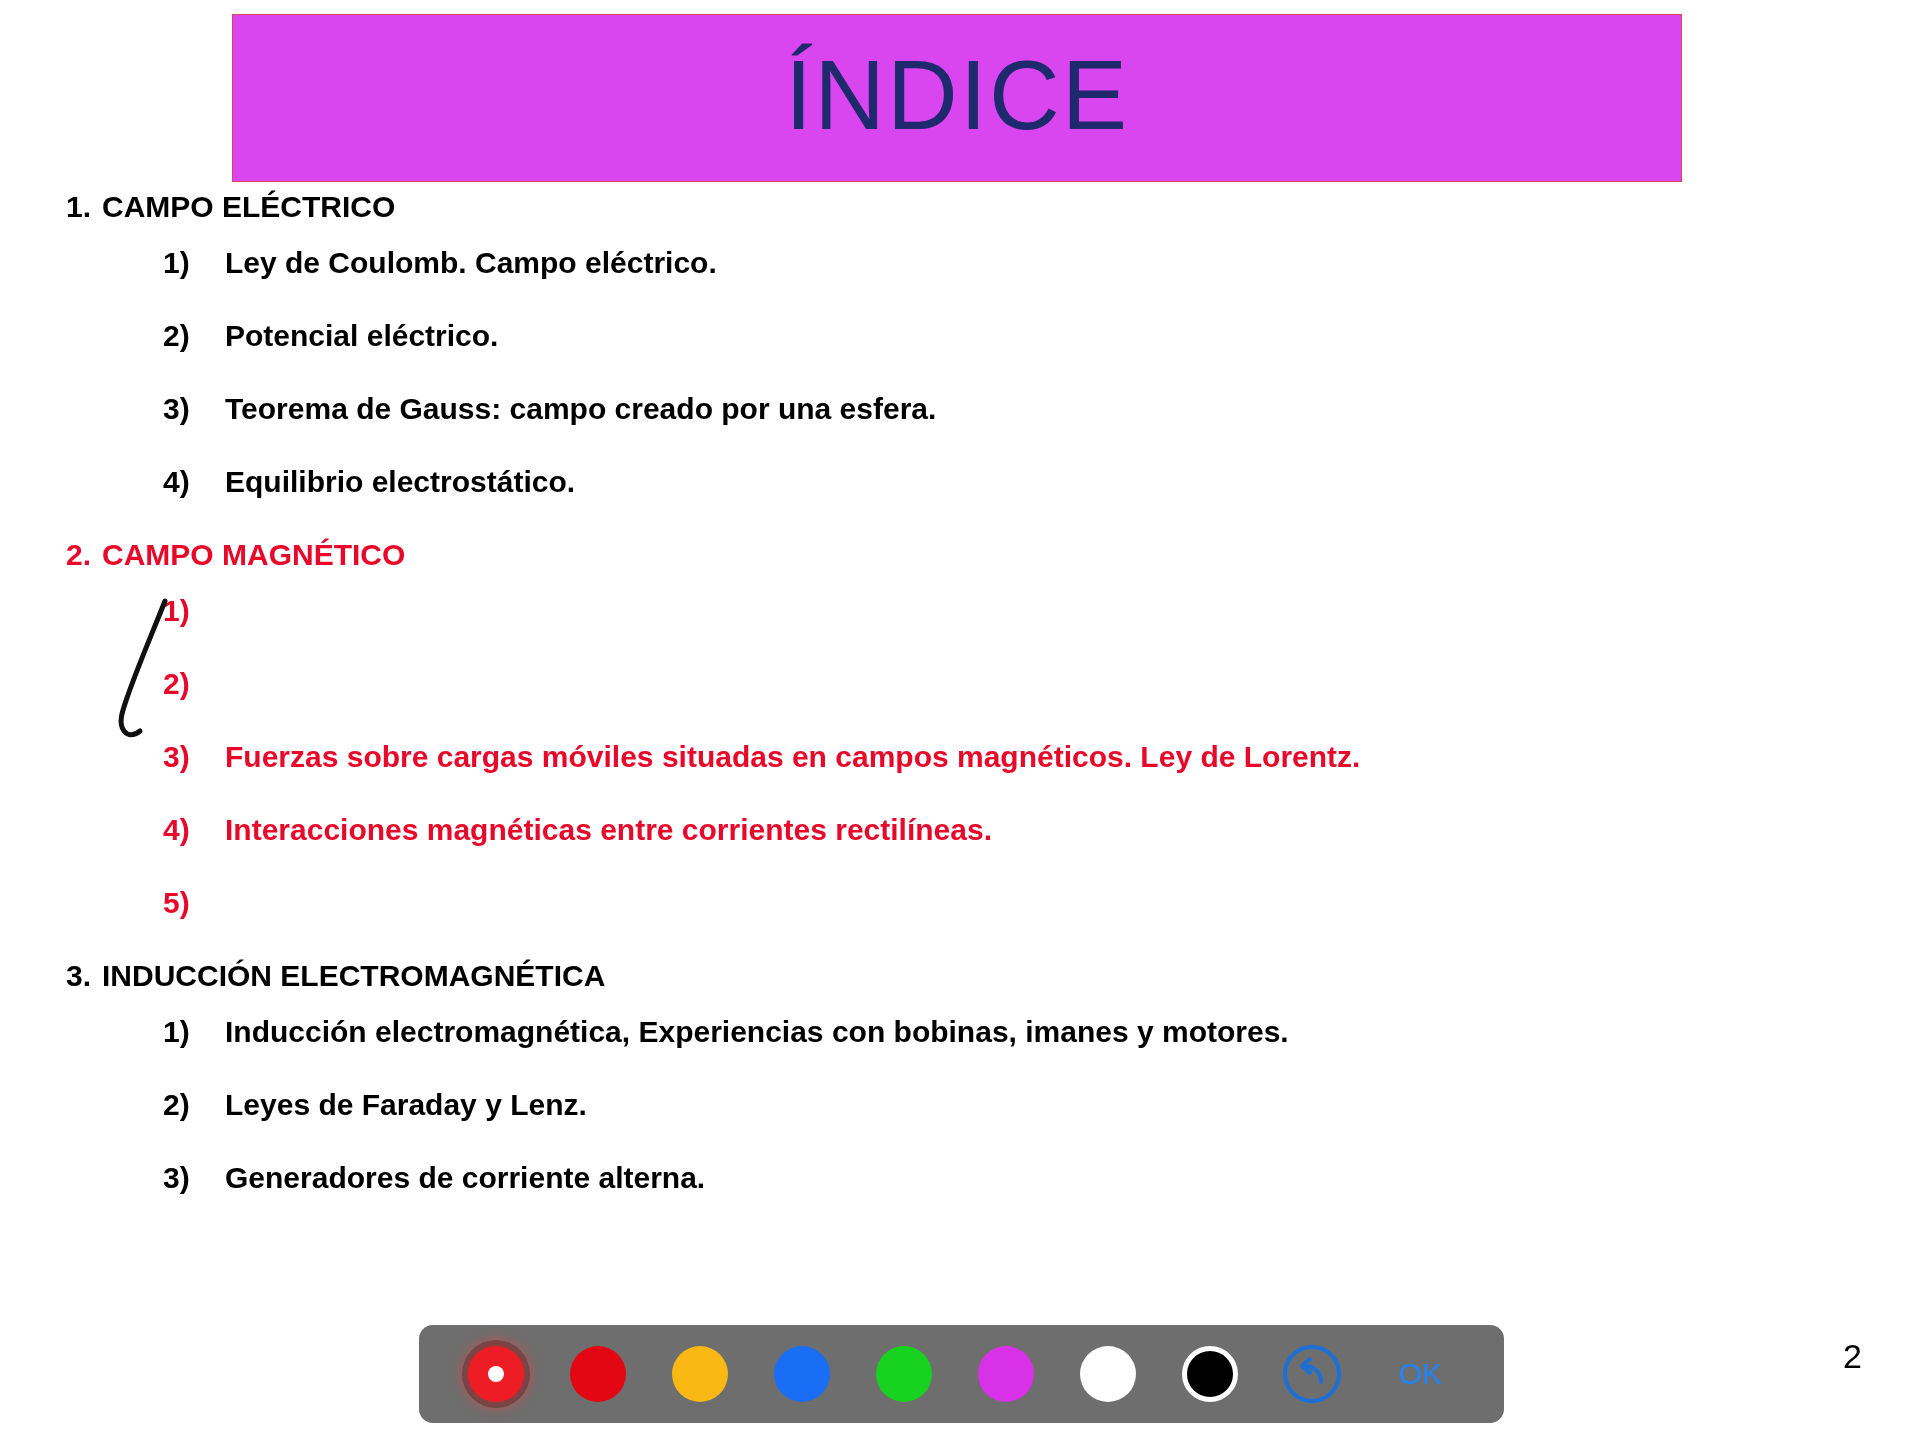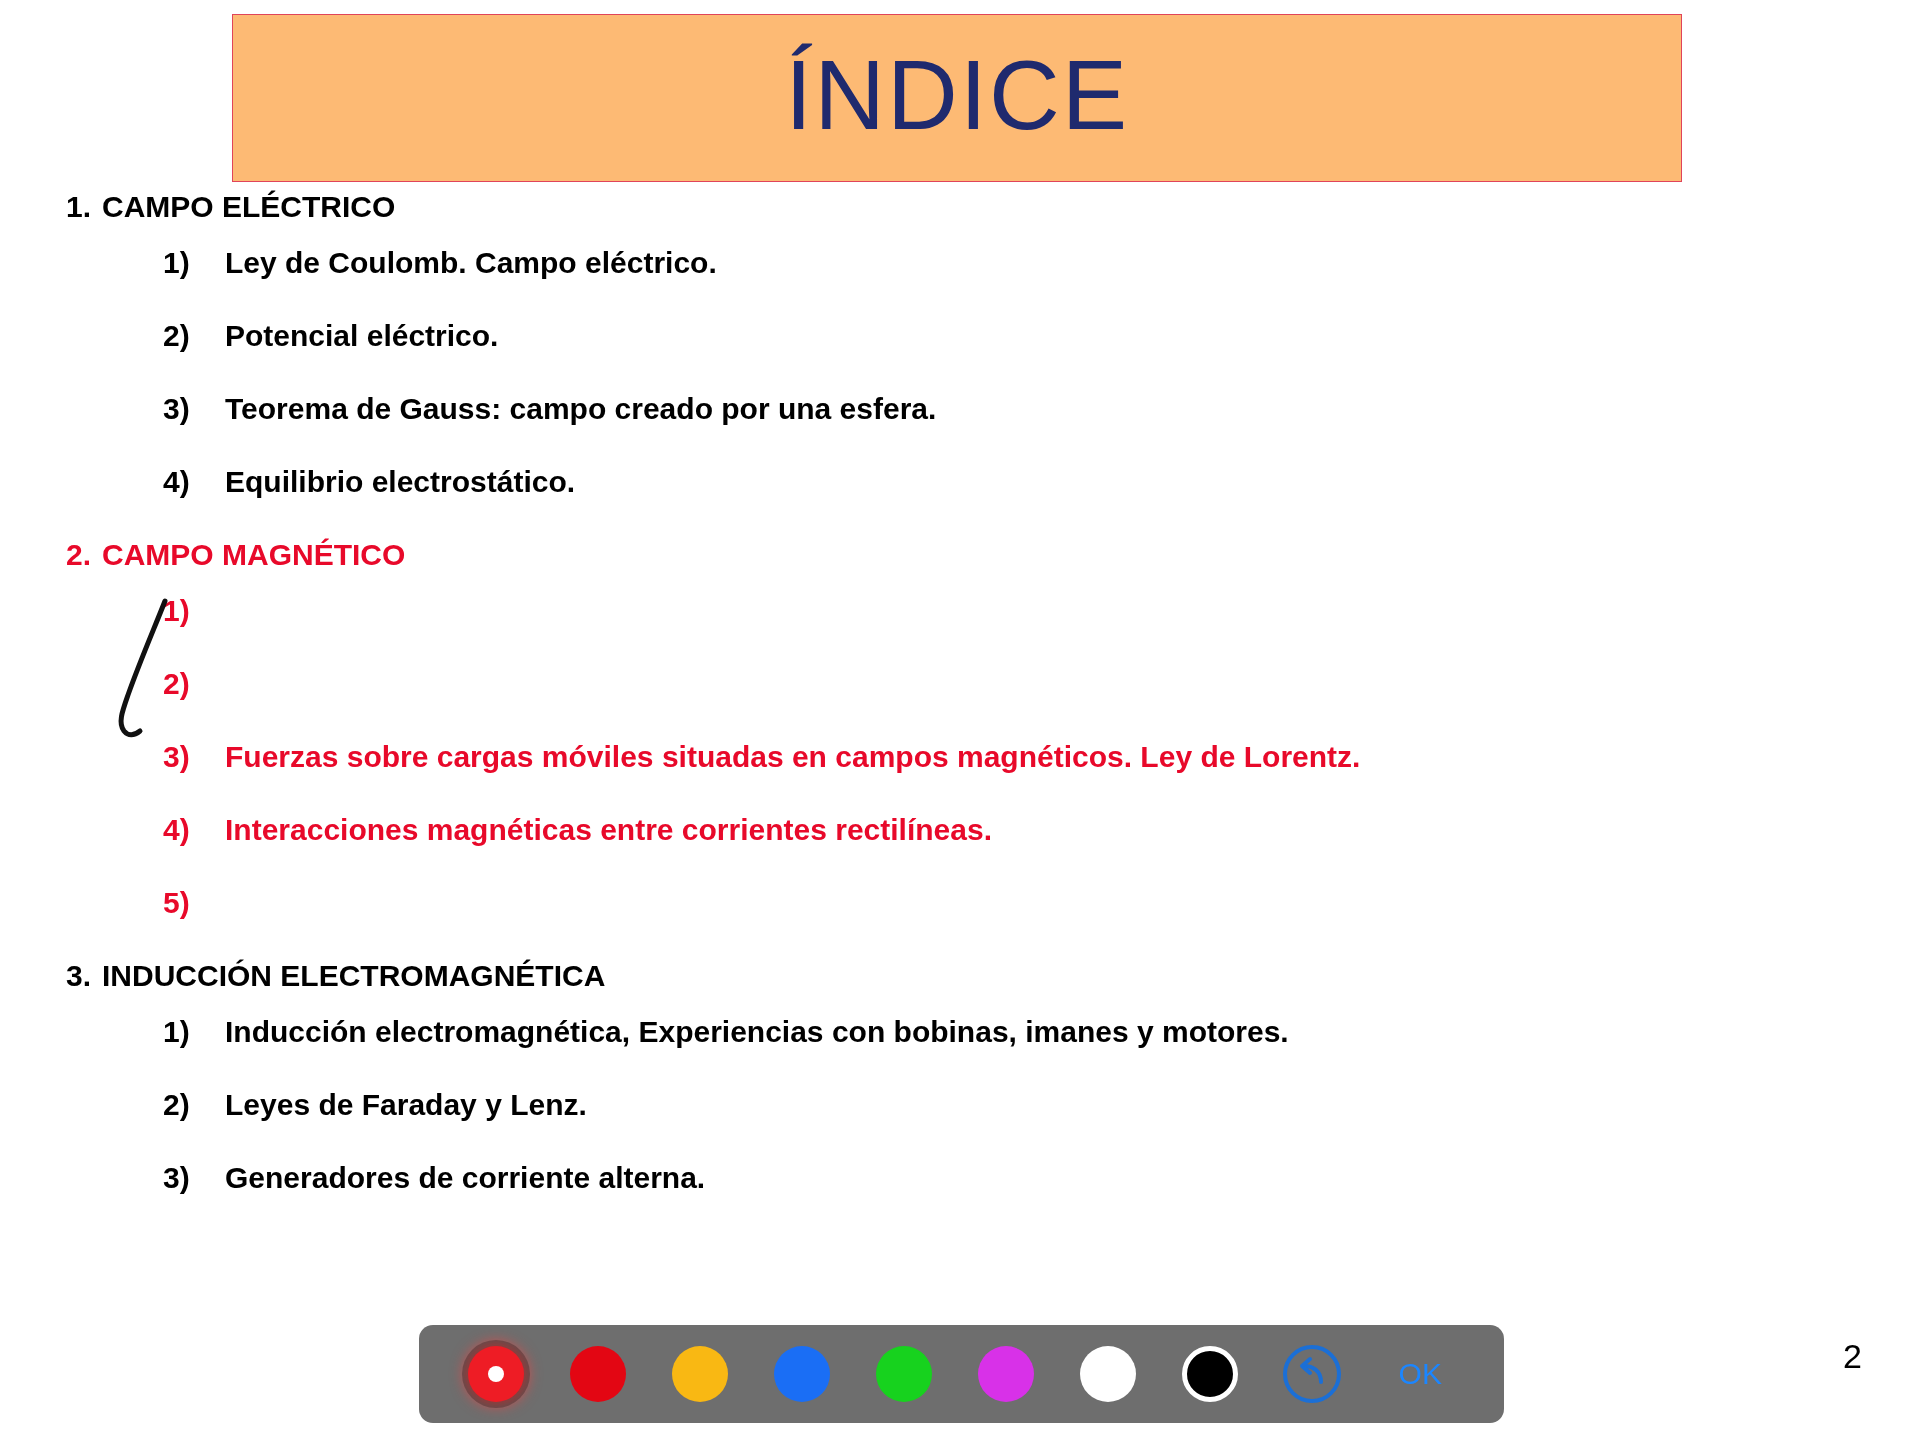"ÍNDICE" #title-box { background: #fdba74 -> #d946ef }
